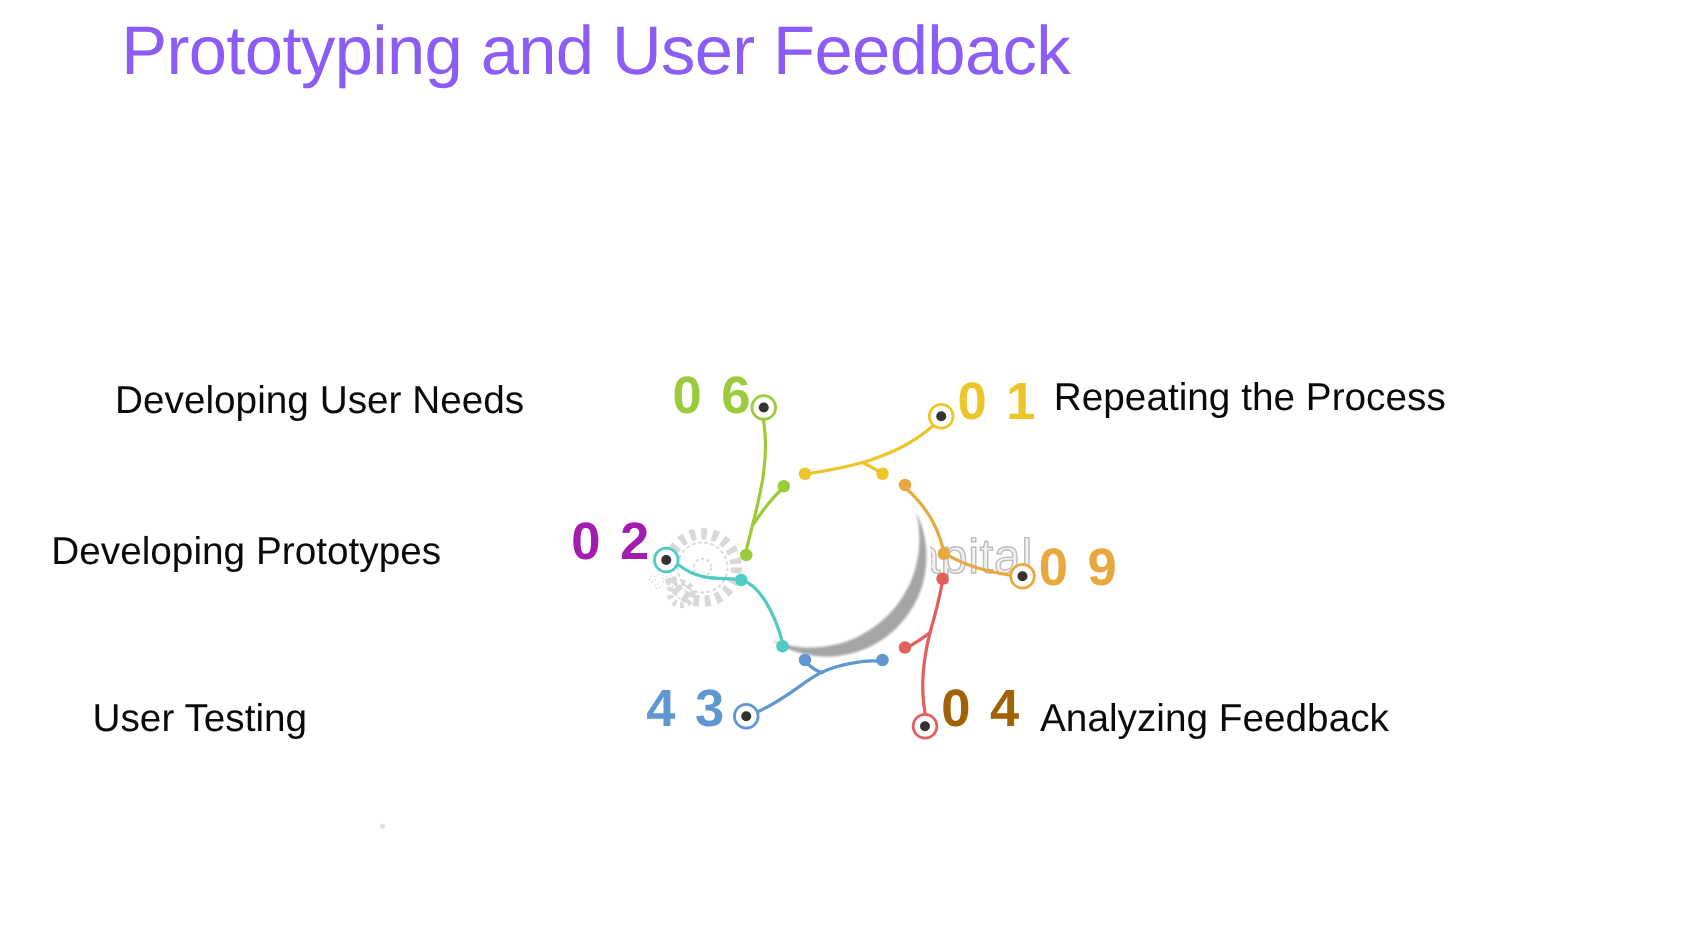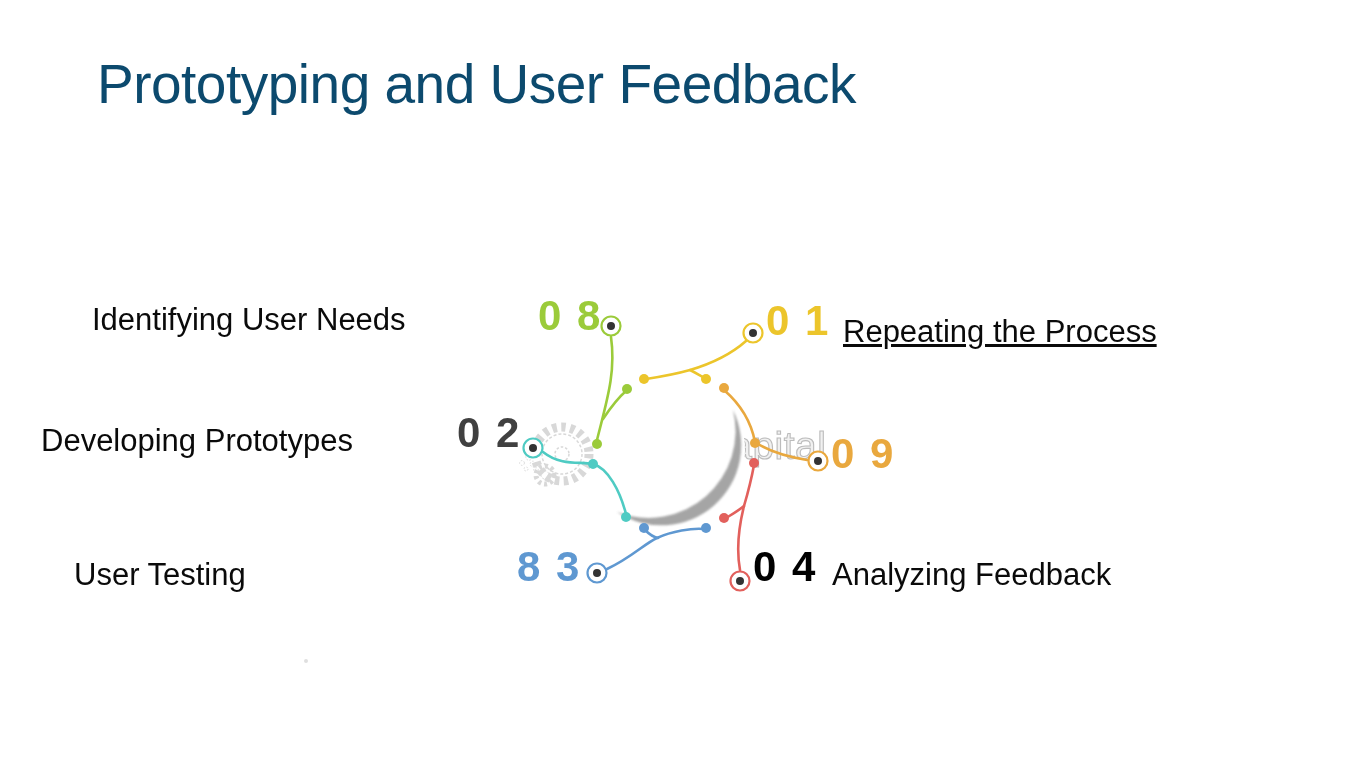"Prototyping and User Feedback" .title { color: #0c4a6e -> #8b5cf6; margin-top: 44px -> none }
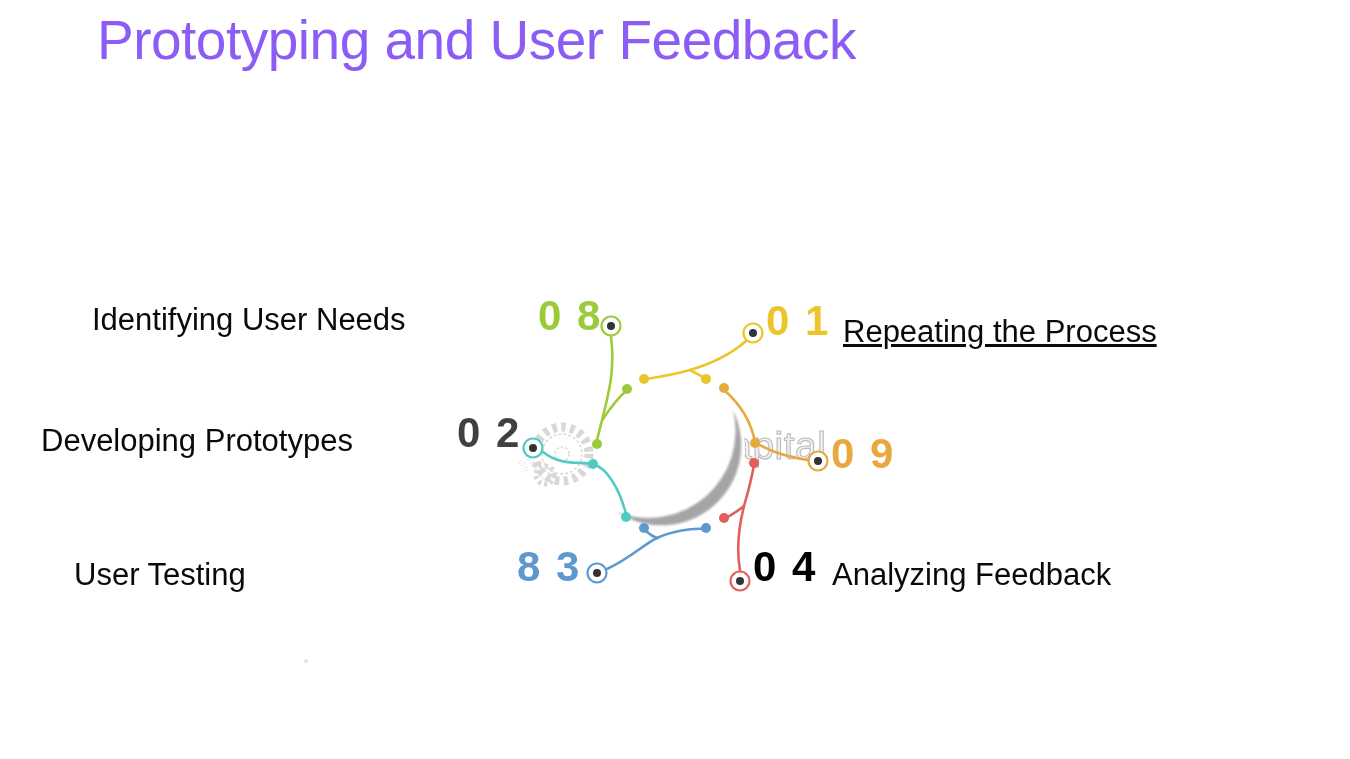"Identifying User Needs" div.step-label { text: Identifying -> Developing }
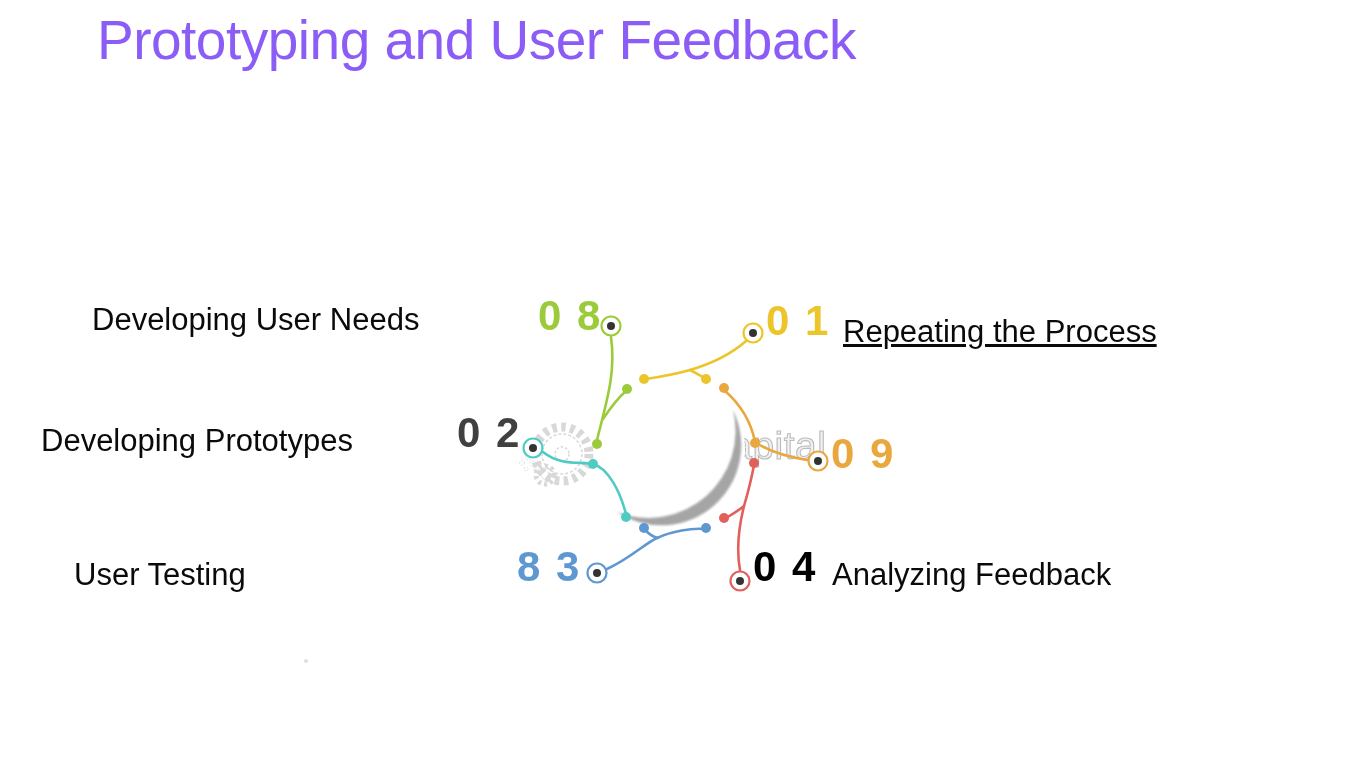"0 8" div.step-number { text: 8 -> 6 }
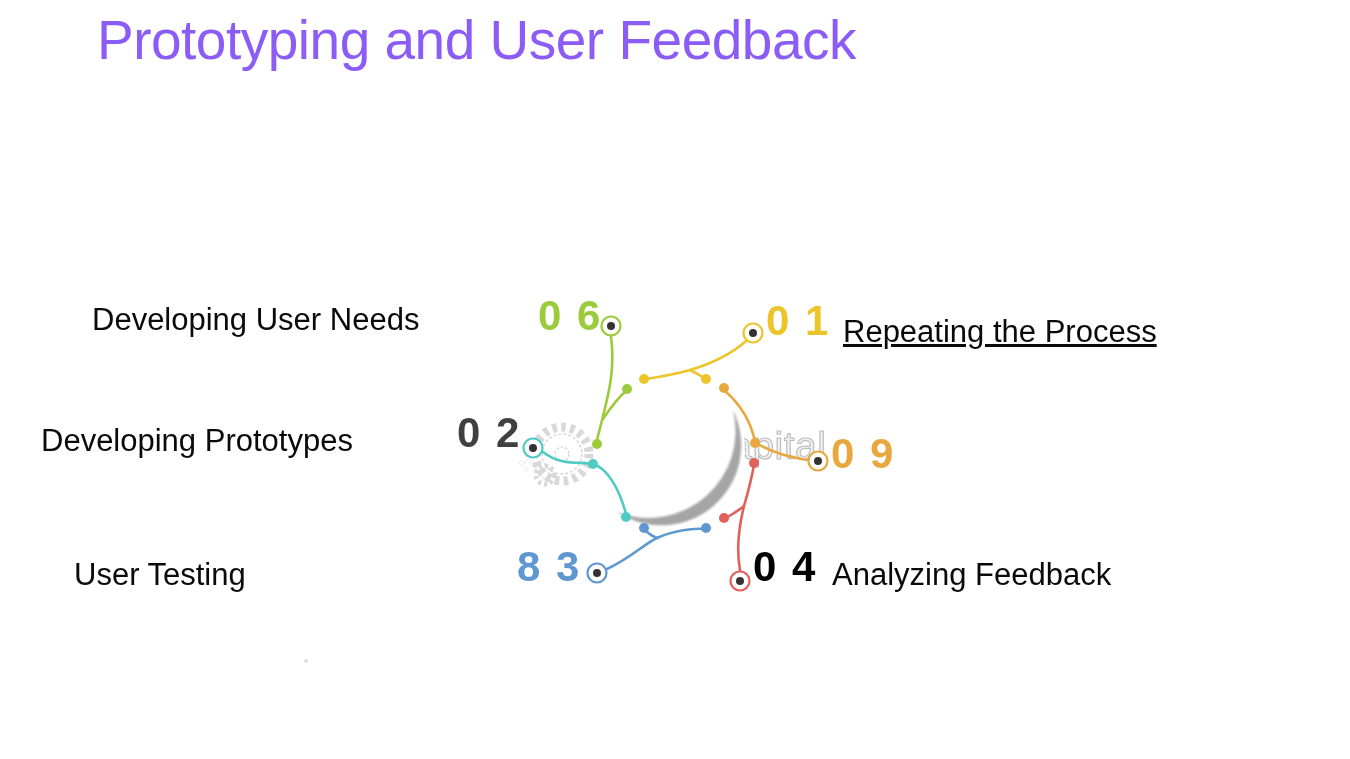"Repeating the Process" .lab-6 { text-decoration: underline -> none; top: 314px -> 300px }
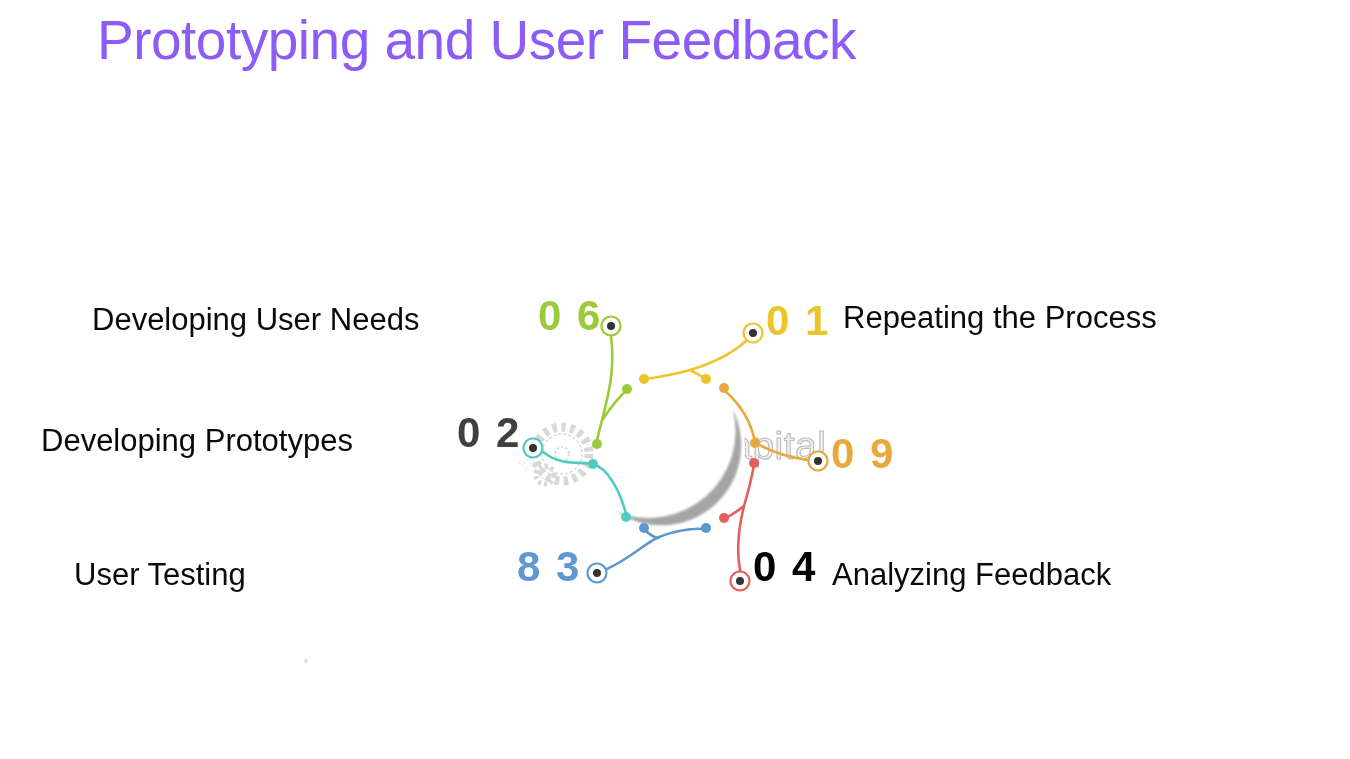"0 2" div.step-number { color: #404040 -> #a21caf }
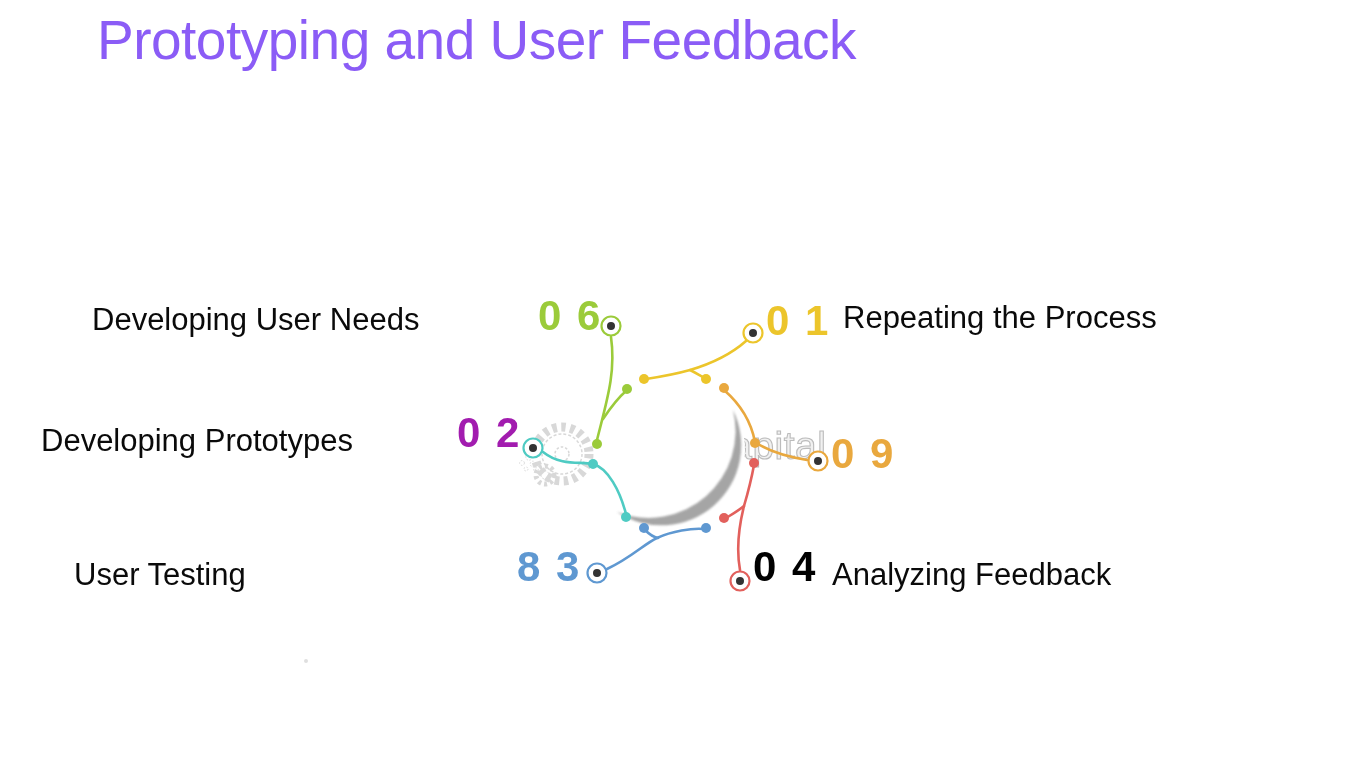"8 3" div.step-number { text: 8 -> 4 }
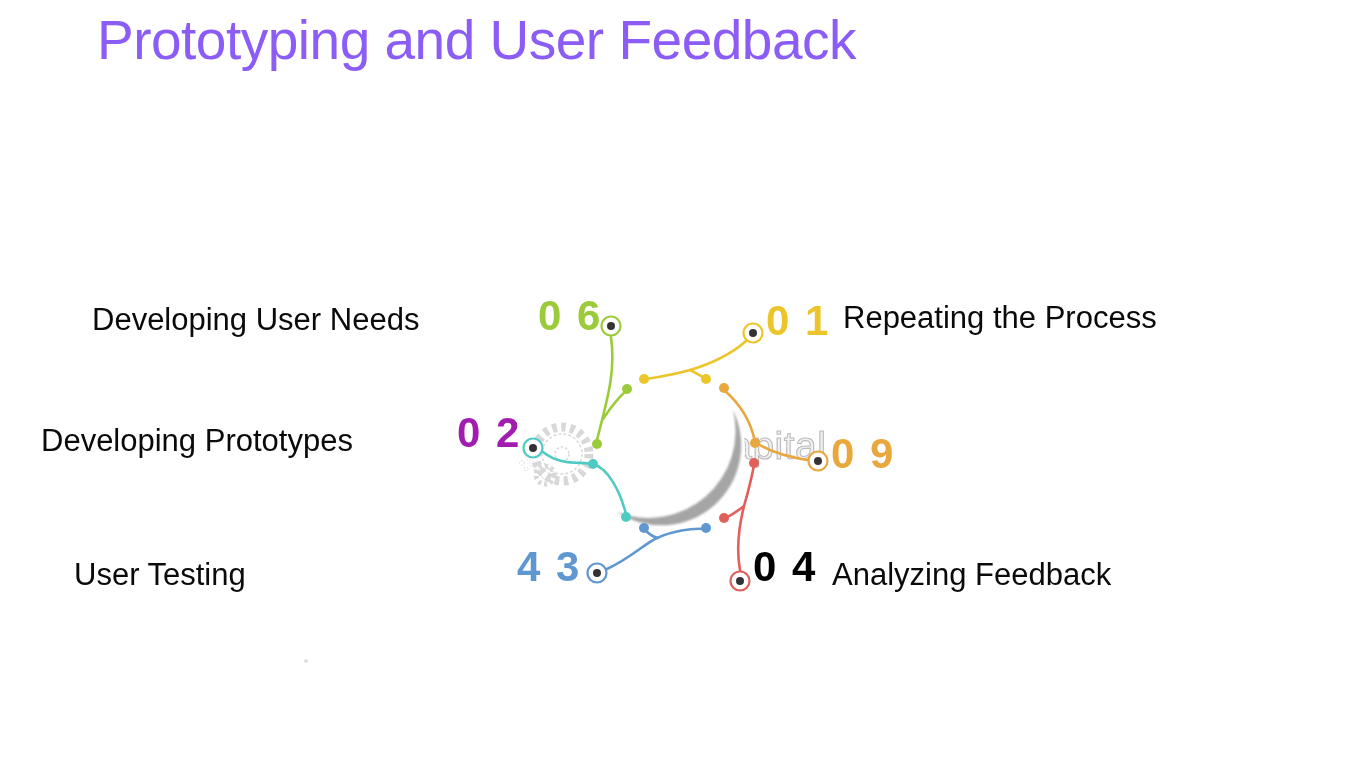"0 4" div.step-number { color: #000000 -> #a16207 }
